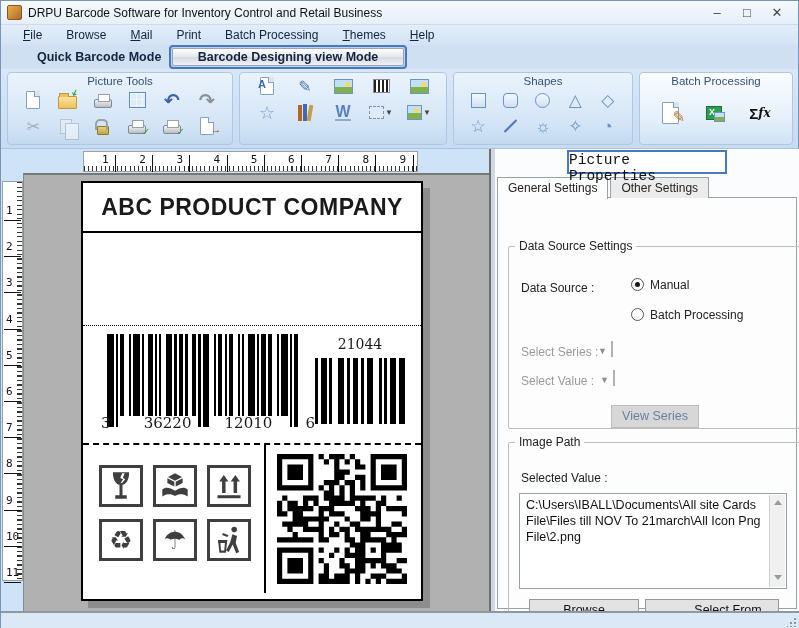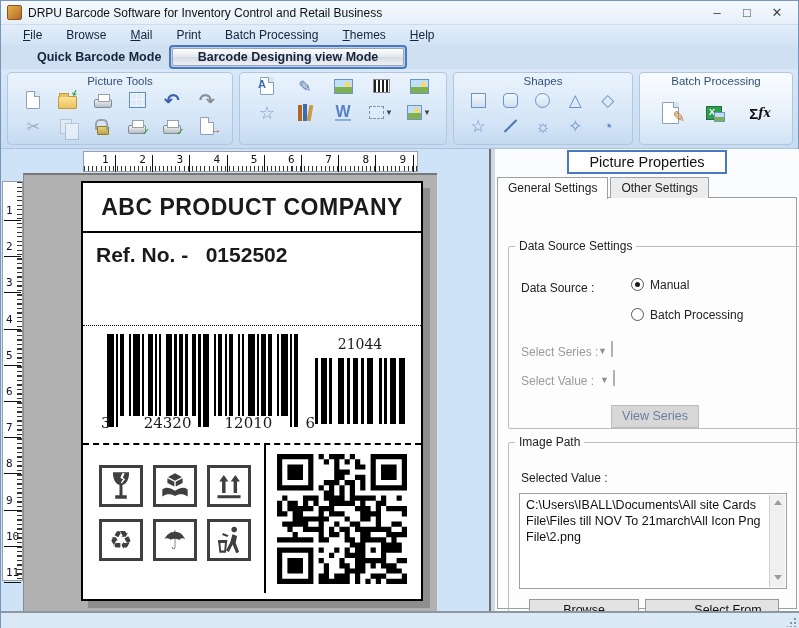"Picture Properties" #pp-frame { align-items: center -> flex-start; font-family: none -> Liberation Mono, monospace }
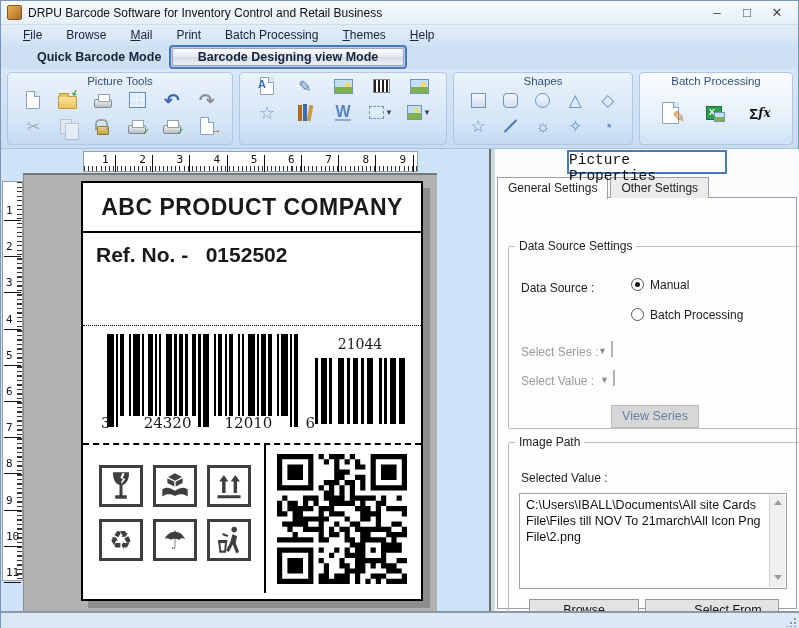"ABC PRODUCT COMPANY" #canvas { width: 414px -> 466px }
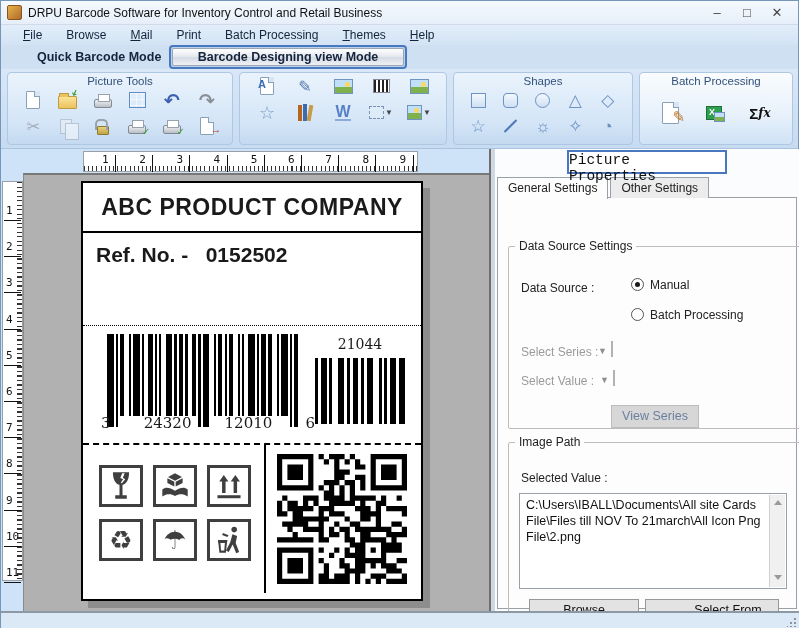"Ref. No. - 0152502" div.order-line { html: <div>Ref. No. - 0152502</div> -> none }
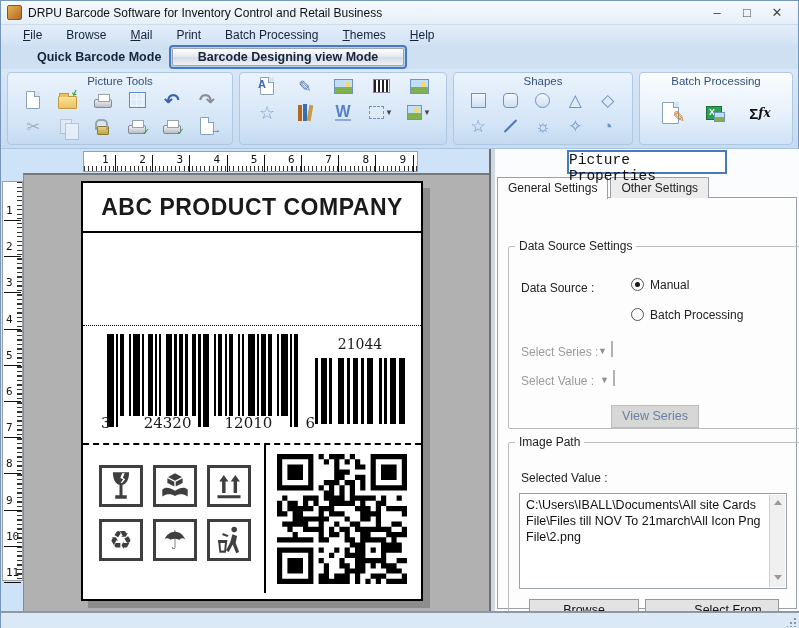"24320" span { text: 24320 -> 36220 }
